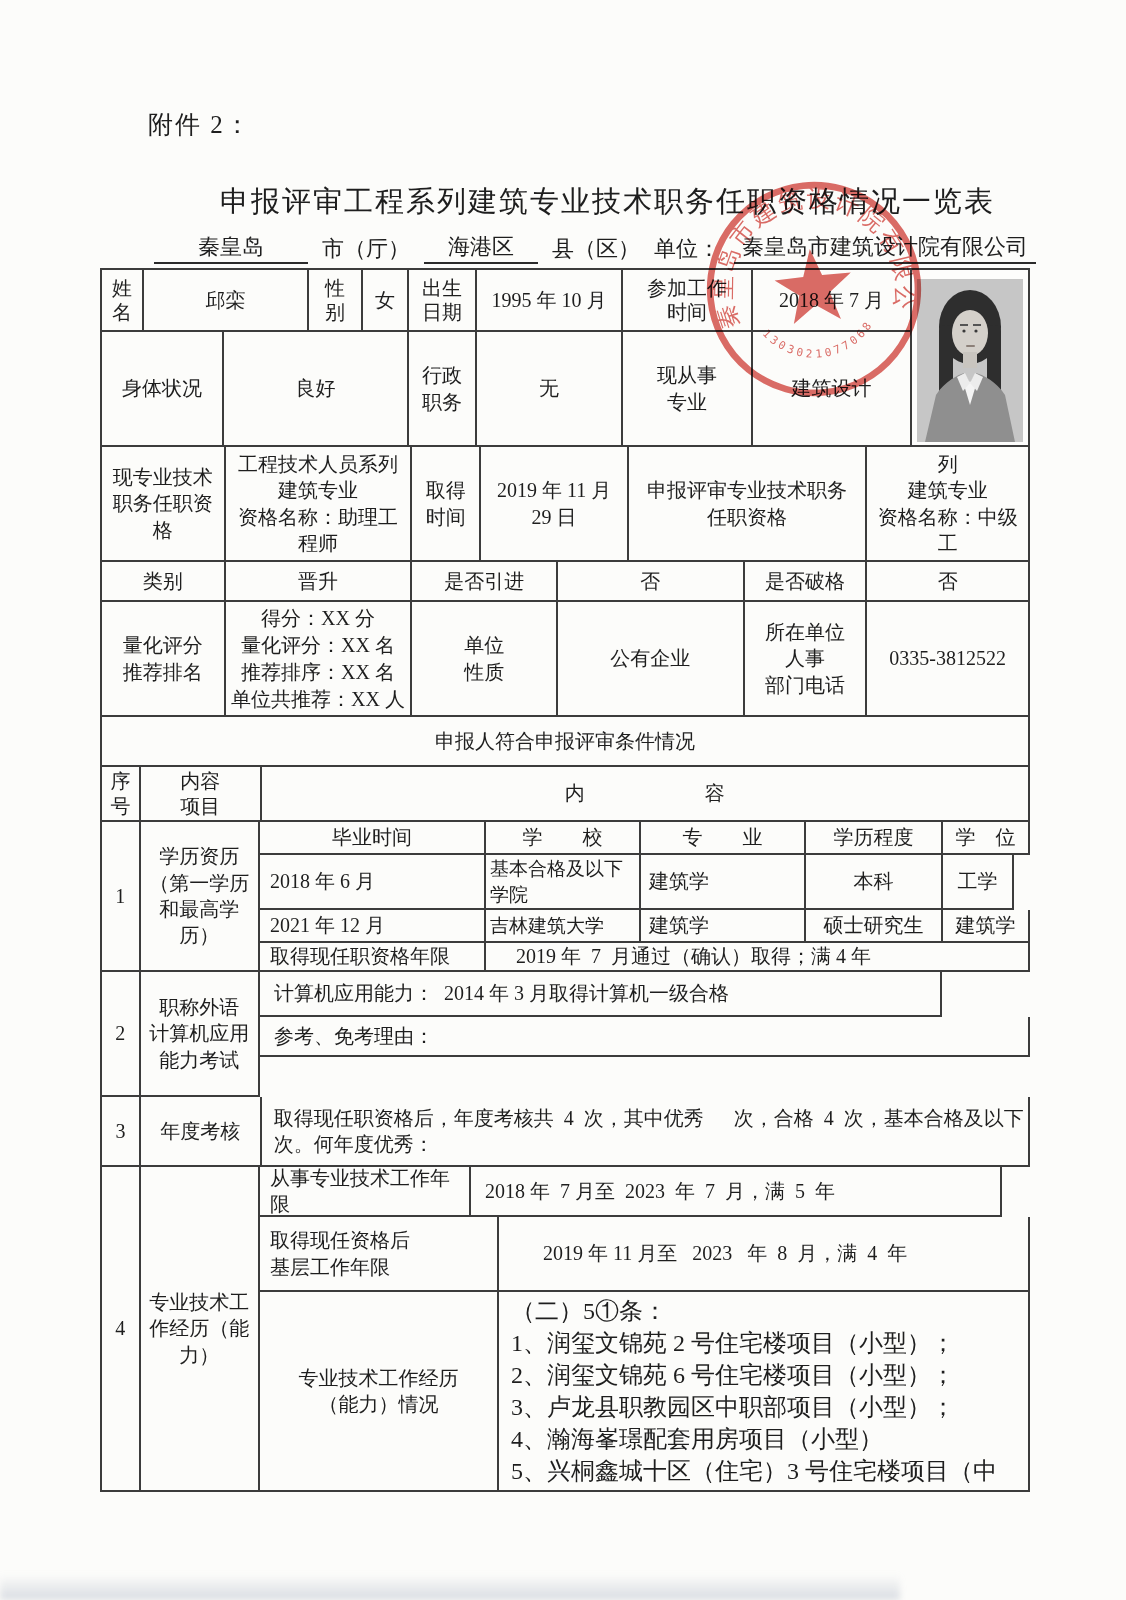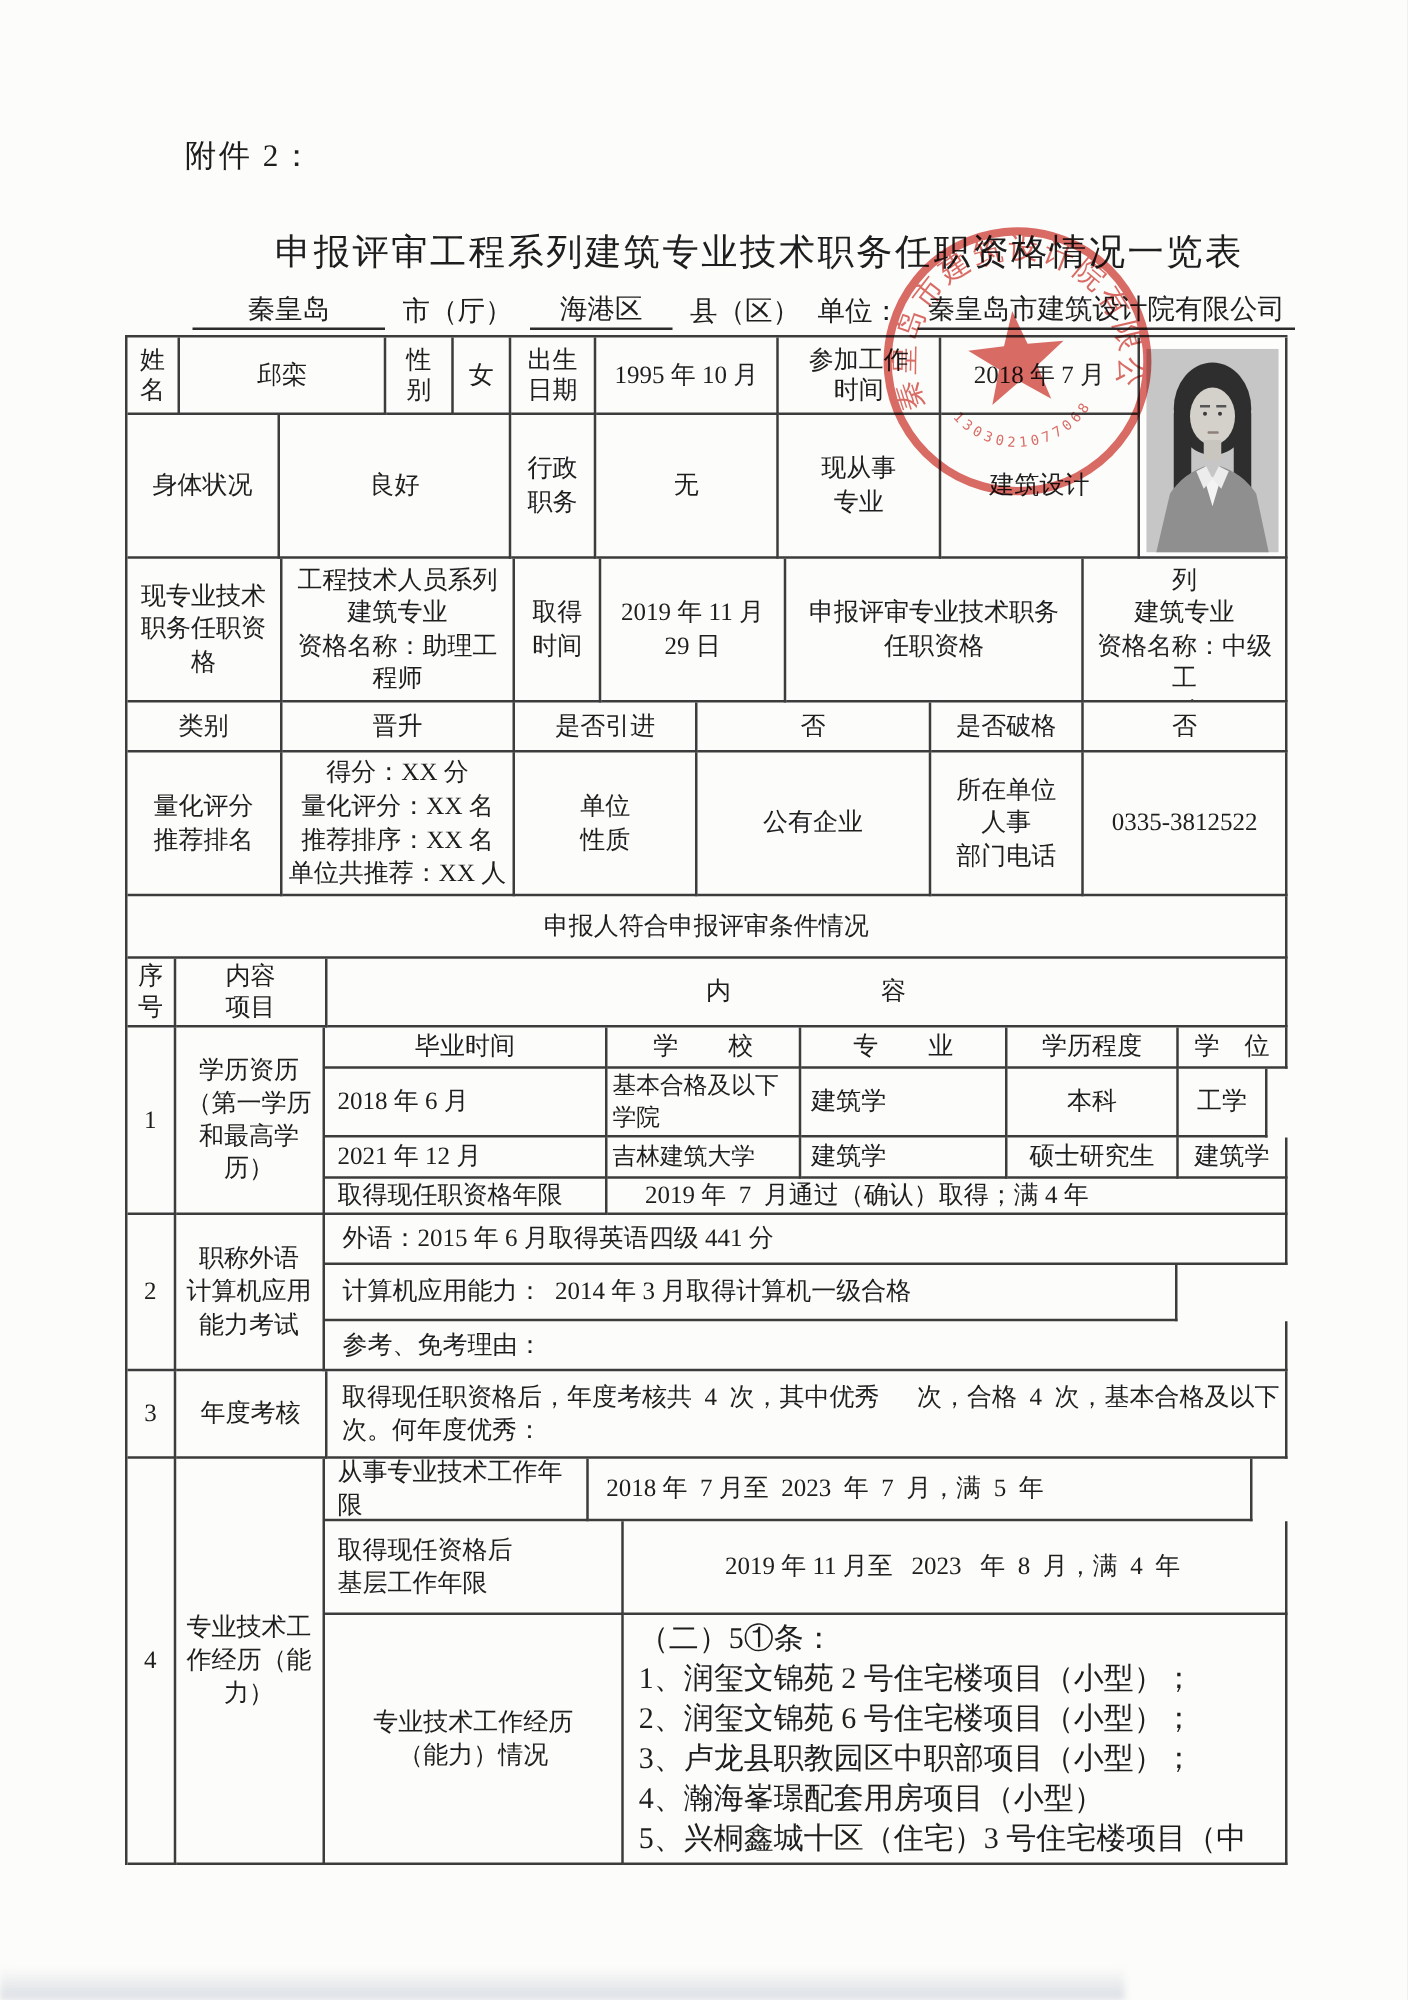"外语：2015 年 6 月取得英语四级 441" div.row { html: <div> <div>外语：2015 年 6 月取得英语四级 441 分</div> </div> -> none }
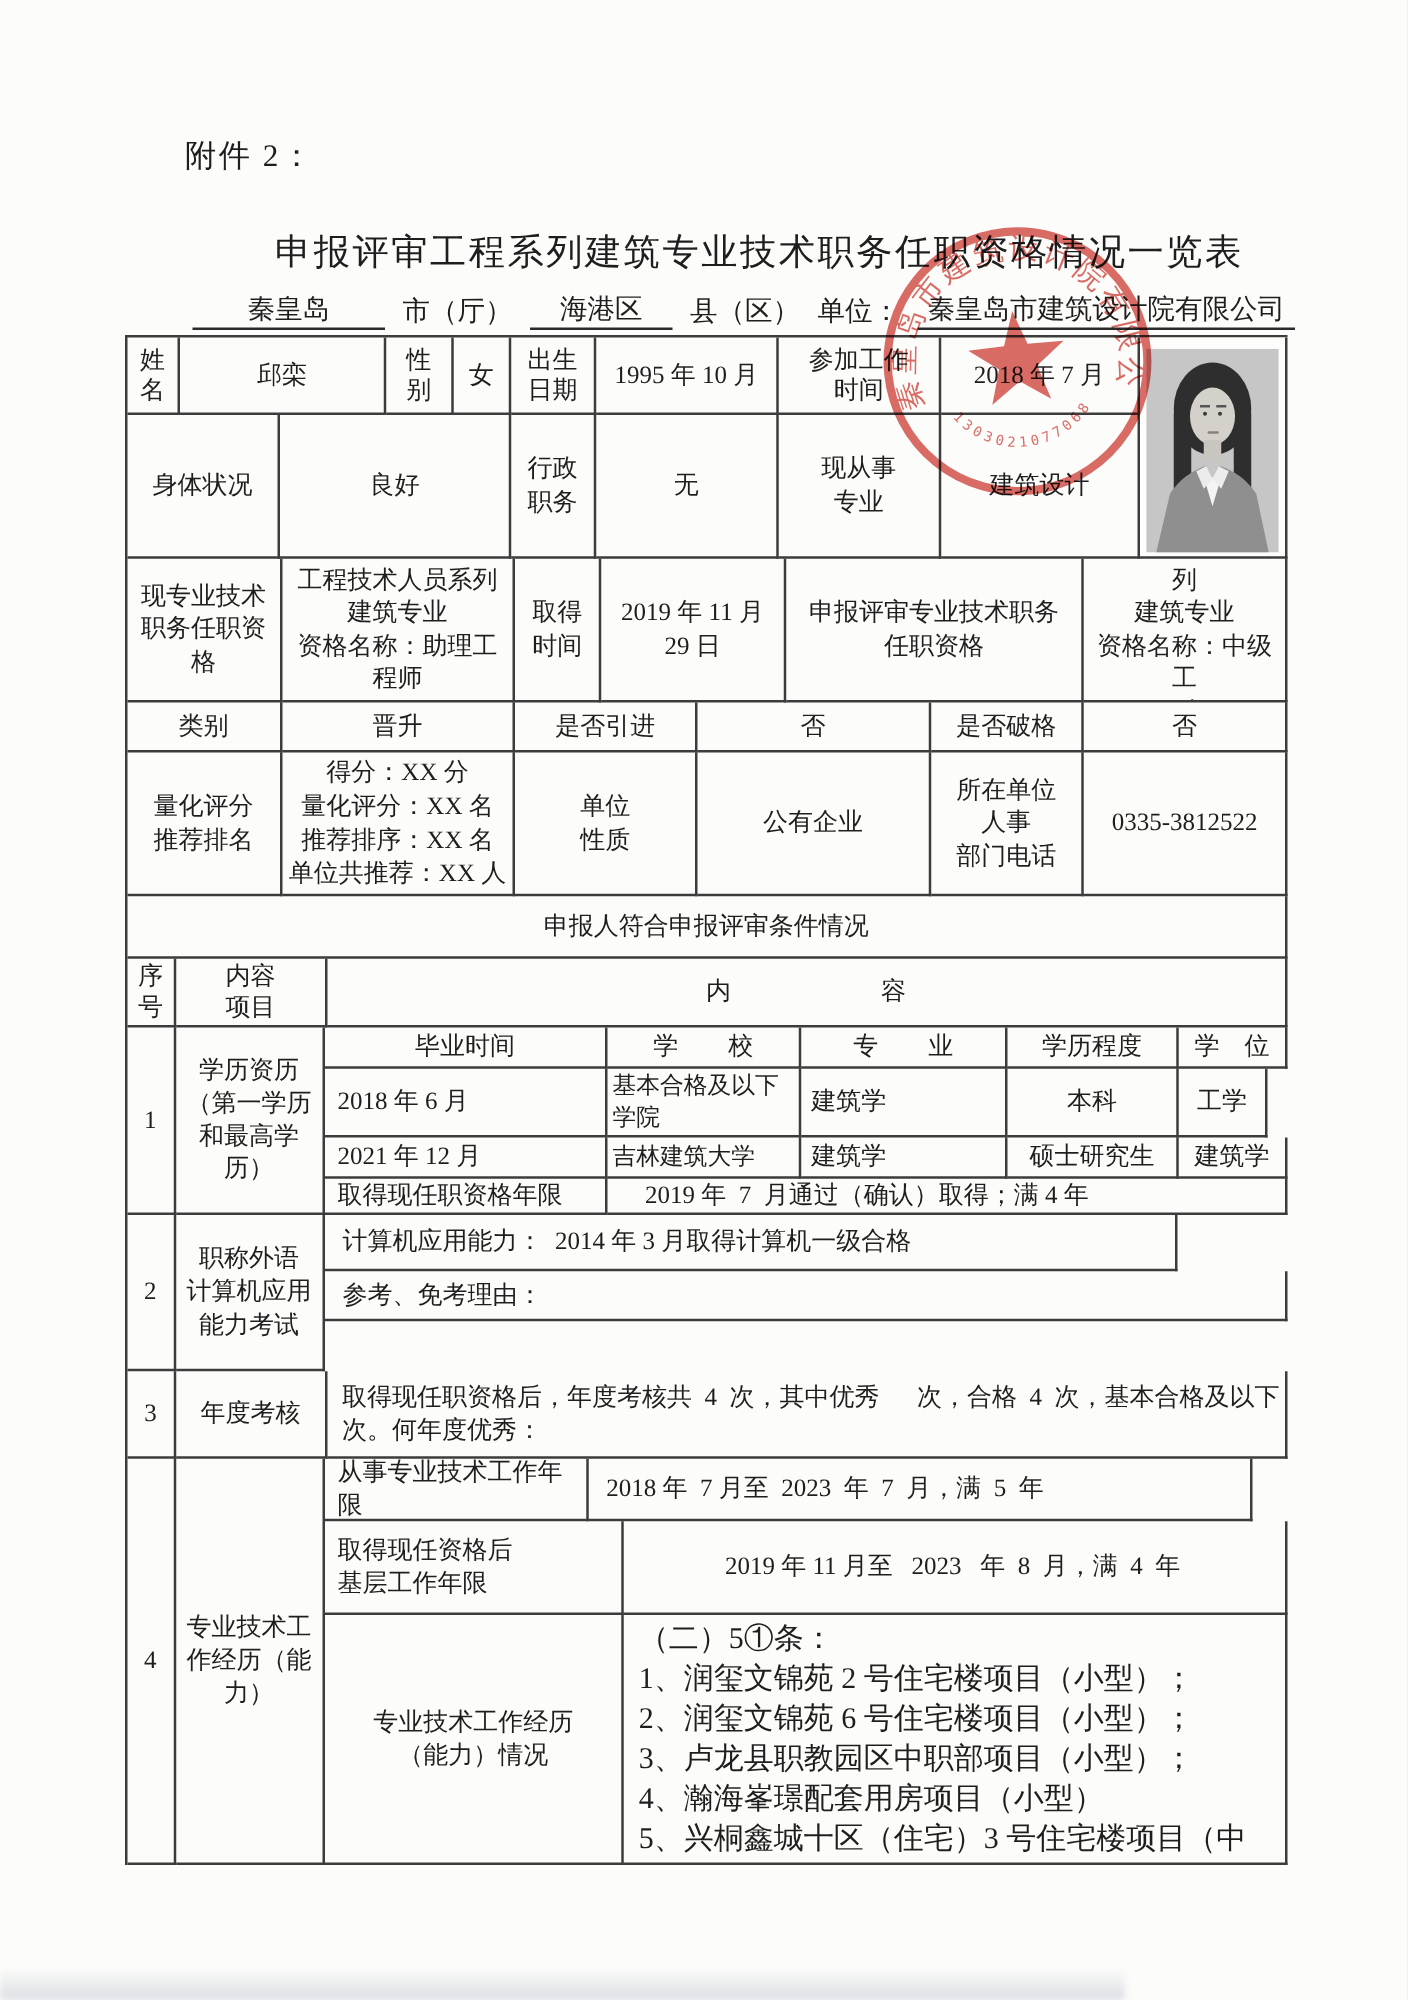"2019 年 11 月至 2023" div.c { padding-left: 81px -> 44px }
